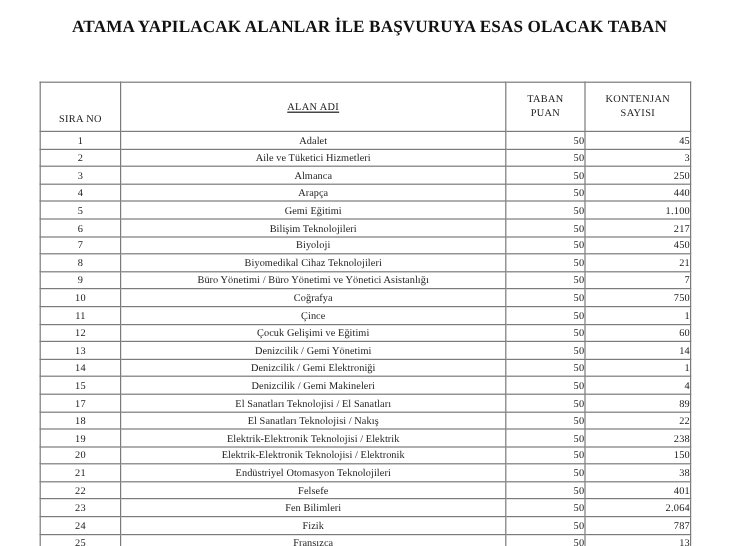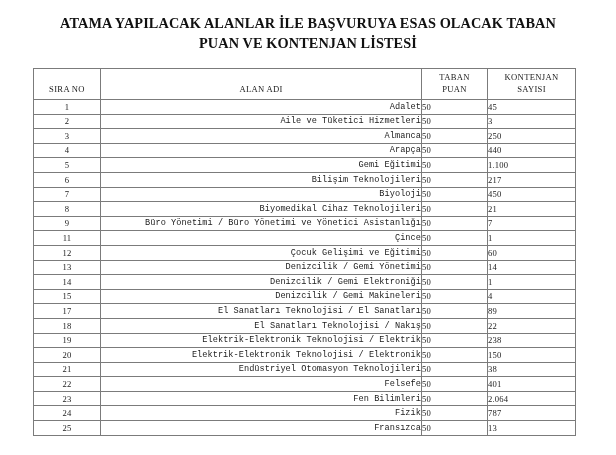"PUAN VE KONTENJAN LİSTESİ" span.line { html: <span>PUAN VE KONTENJAN LİSTESİ</span> -> none }
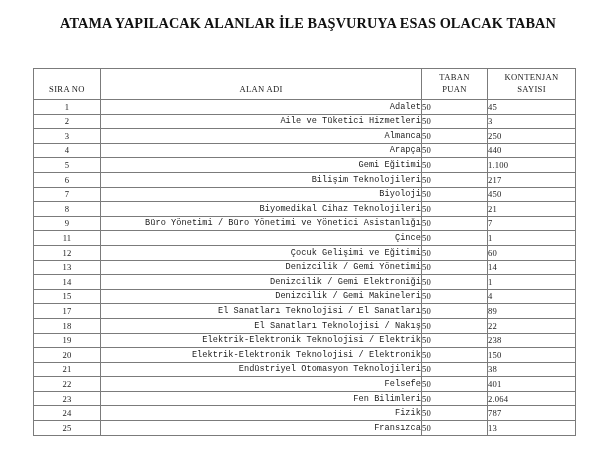"ALAN ADI" thead th.h-alan { padding-bottom: 3px -> 13px; text-decoration: none -> underline }
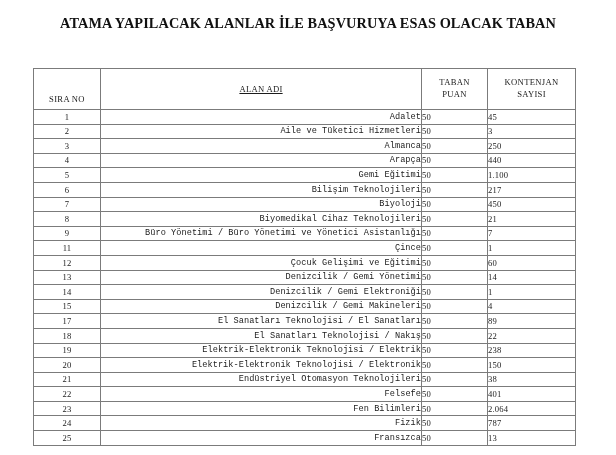"Adalet" td.c-name { font-family: Liberation Mono, monospace -> none; text-align: right -> center }
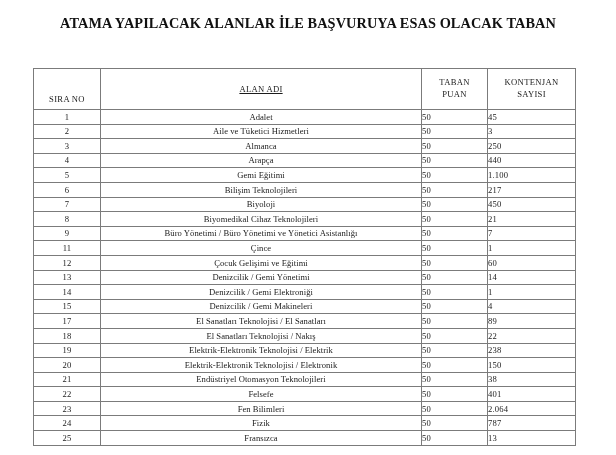"50" td.c-score, td.c-quota { text-align: left -> right }
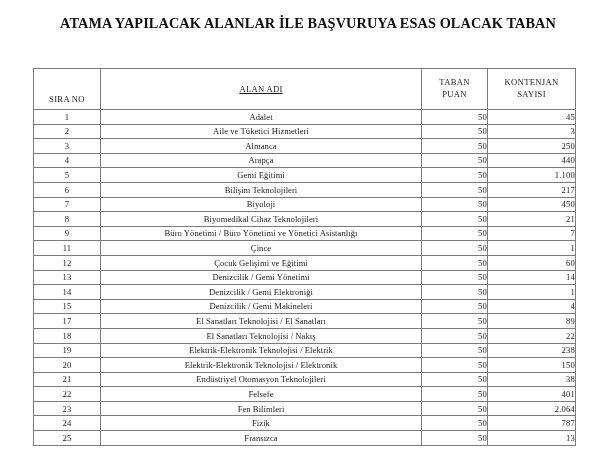"10" tr { html: none -> <tr> <td>10</td> <td>Coğrafya</td> <td>50</td> <td>750</td> </tr> }
